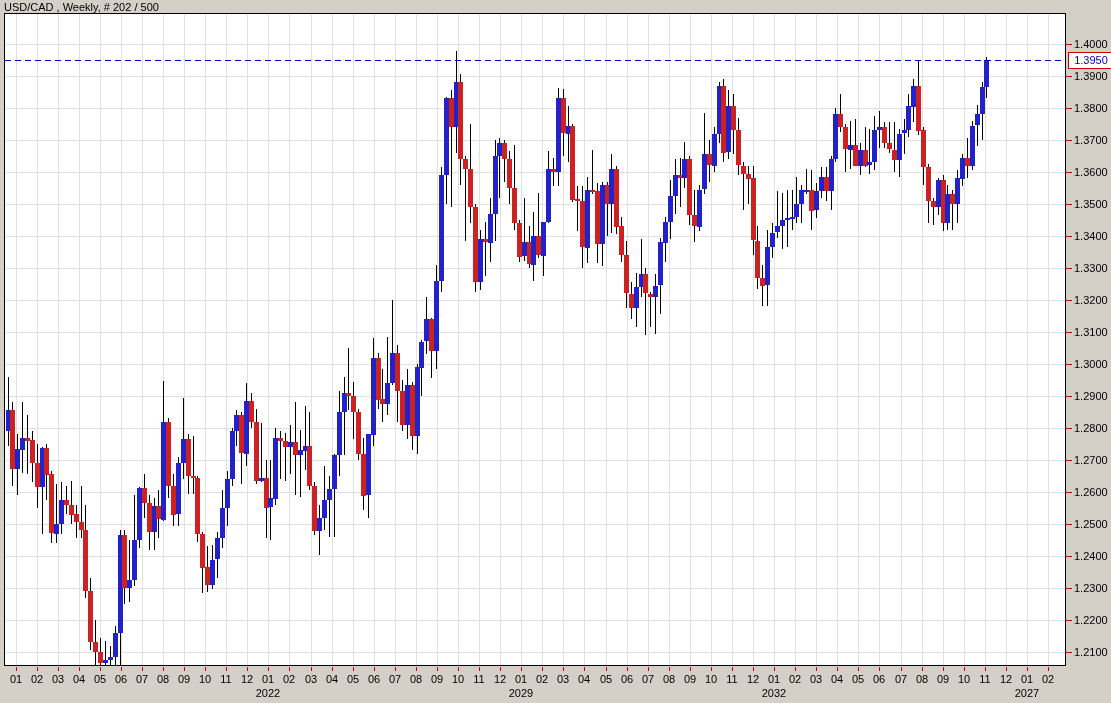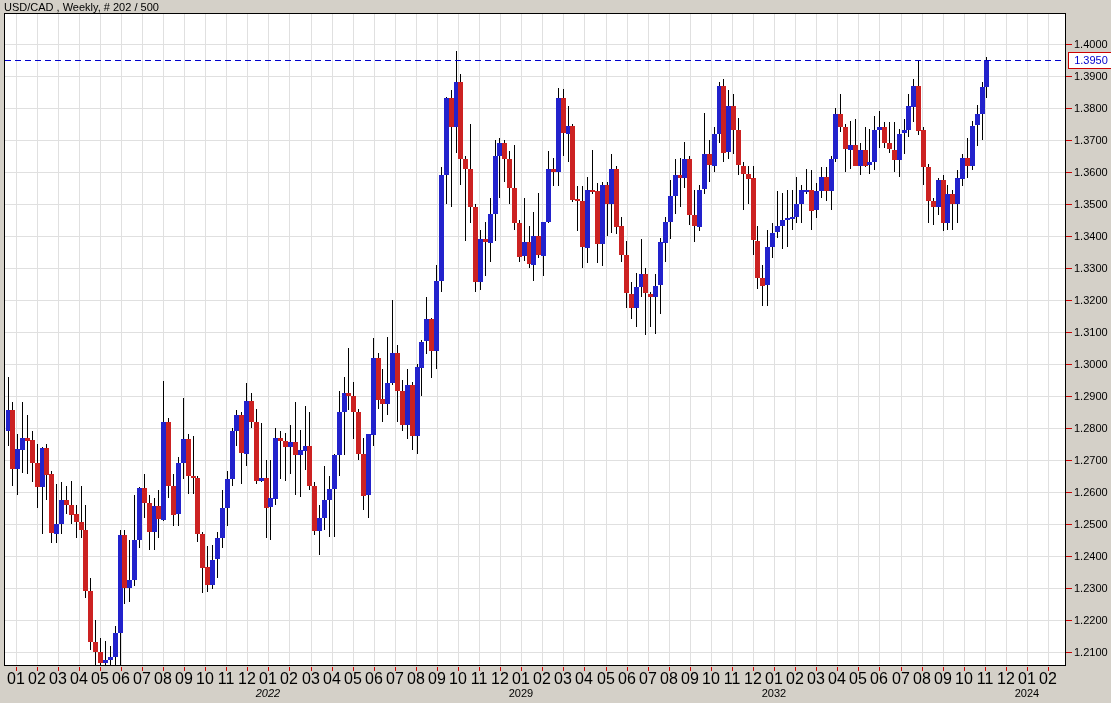"01" .xlab { font-size: 16px -> 11px }
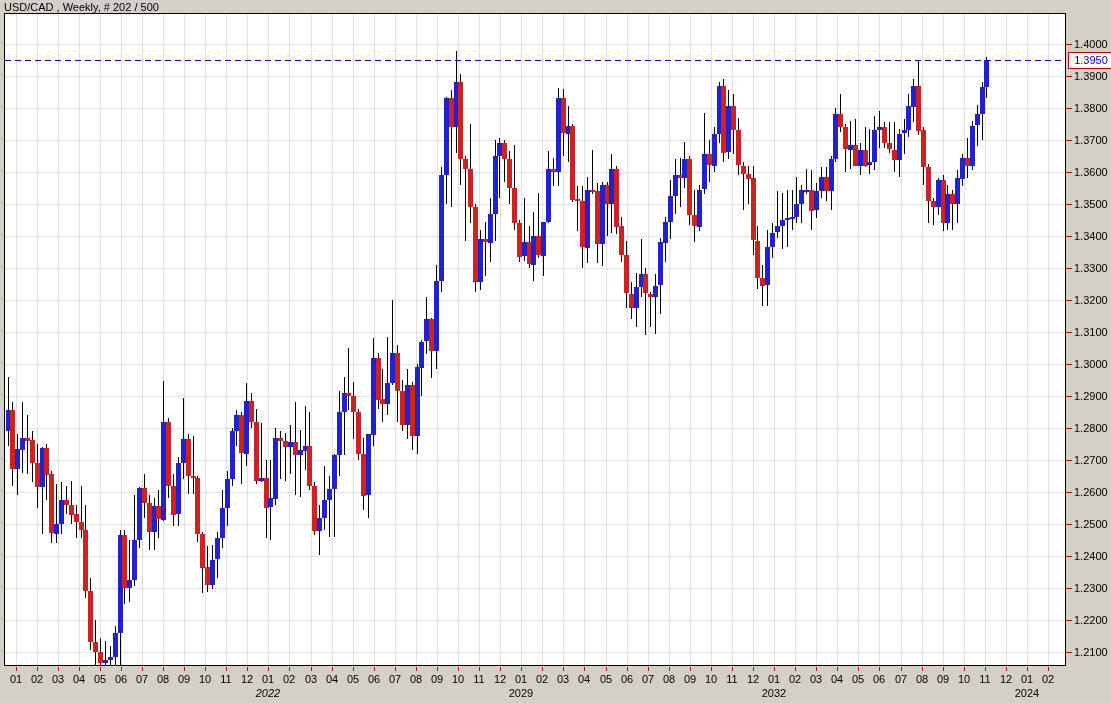"2022" div.yearlab { font-style: italic -> none }
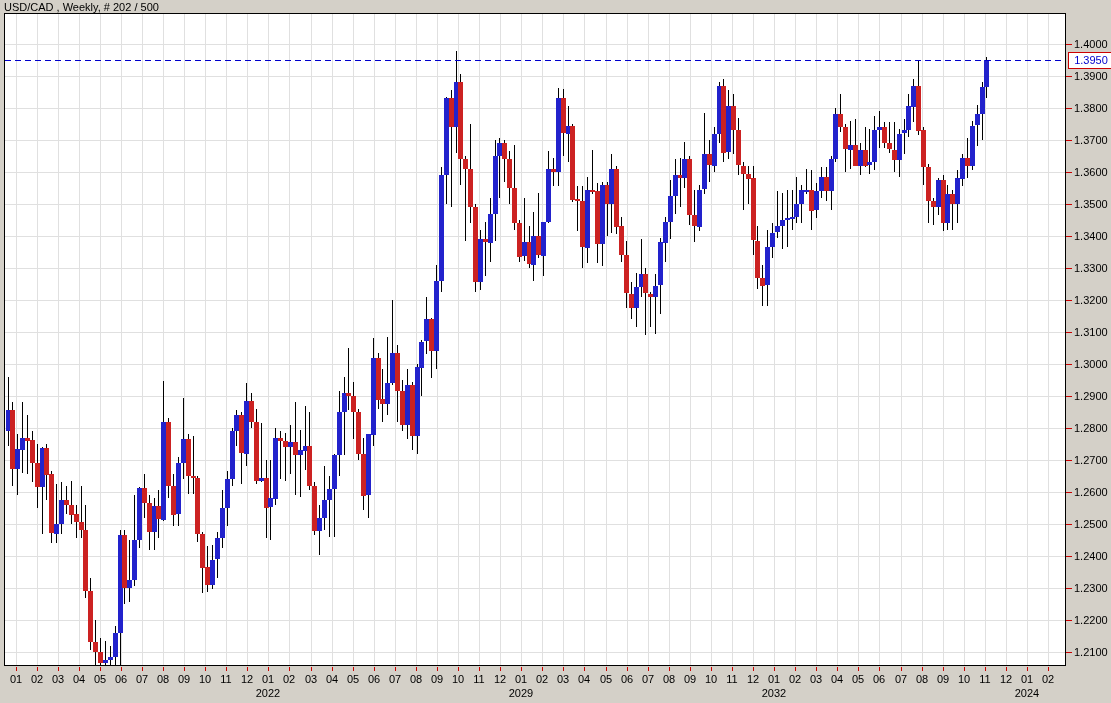"2024" div.yearlab { text: 2024 -> 2027 }
